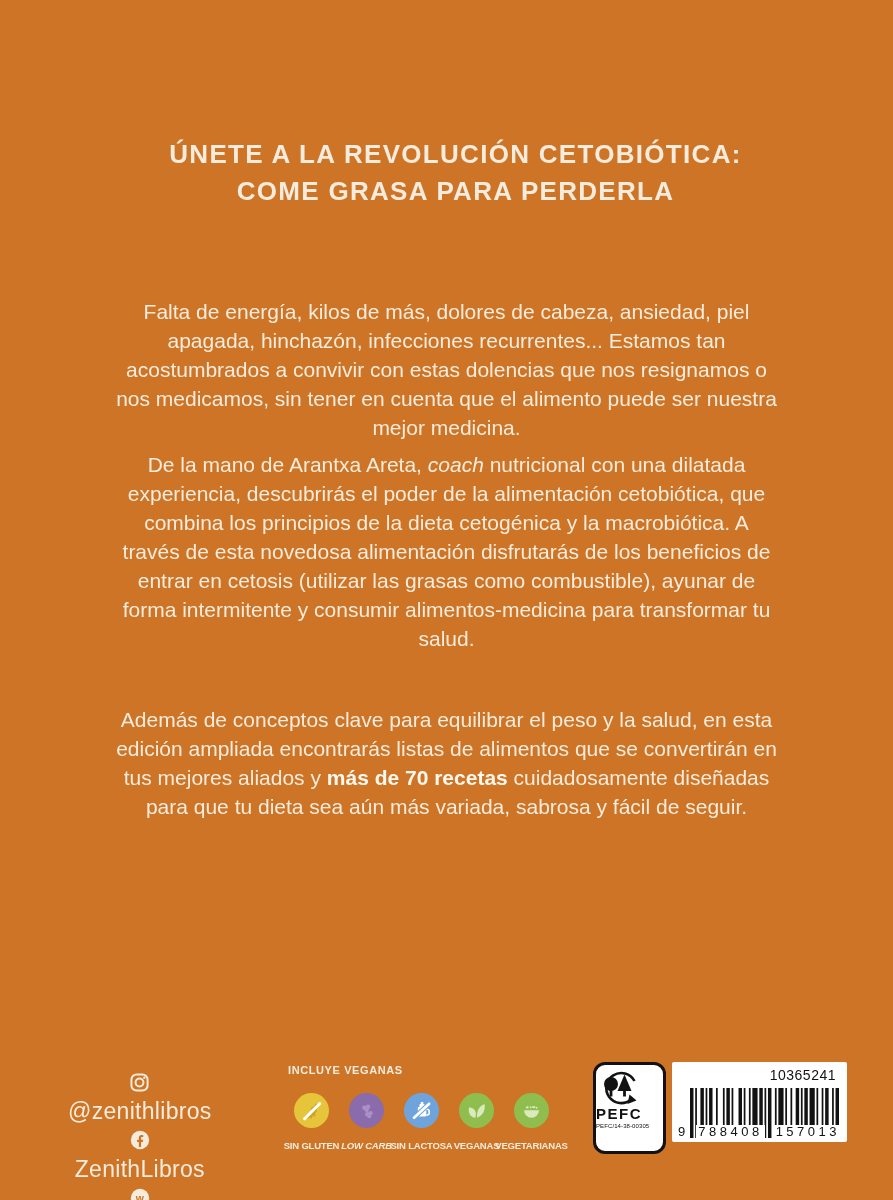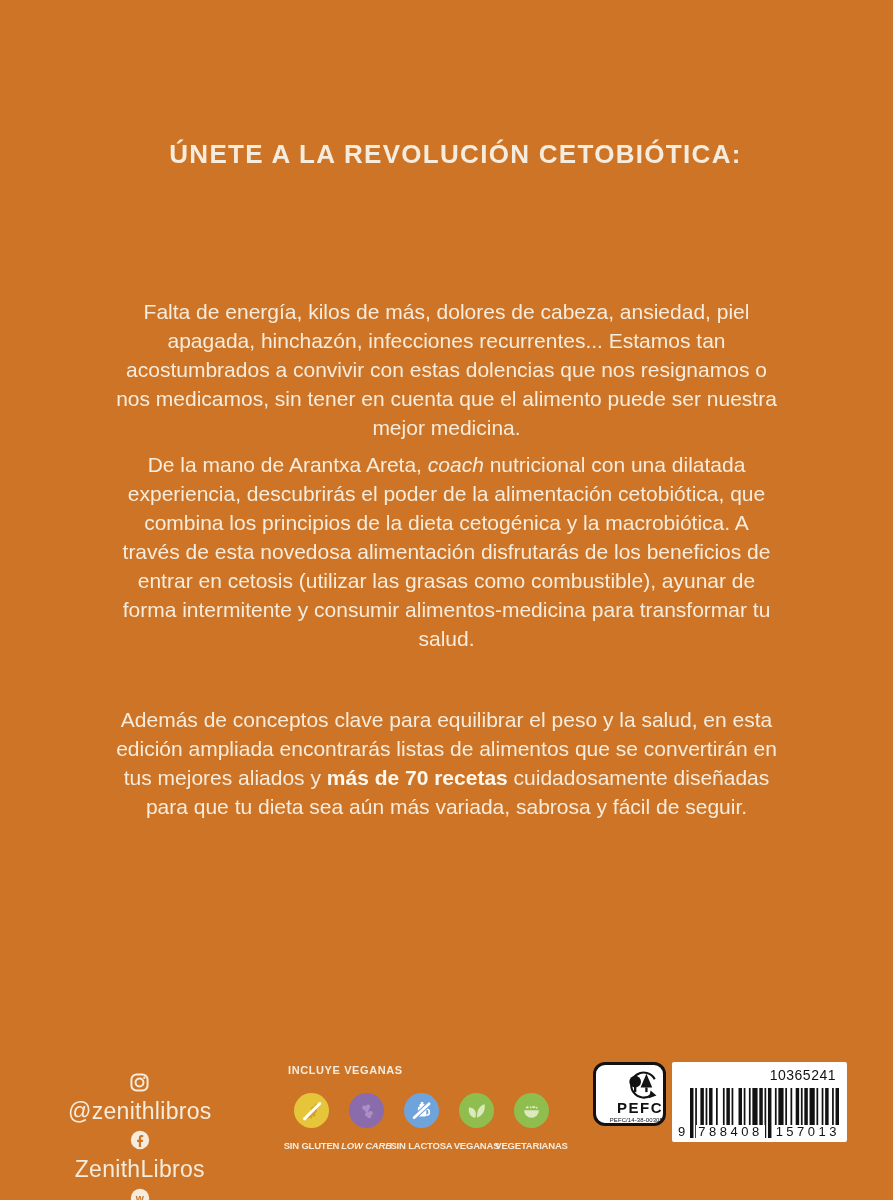"COME GRASA PARA PERDERLA" div { html: none -> <div>COME GRASA PARA PERDERLA</div> }
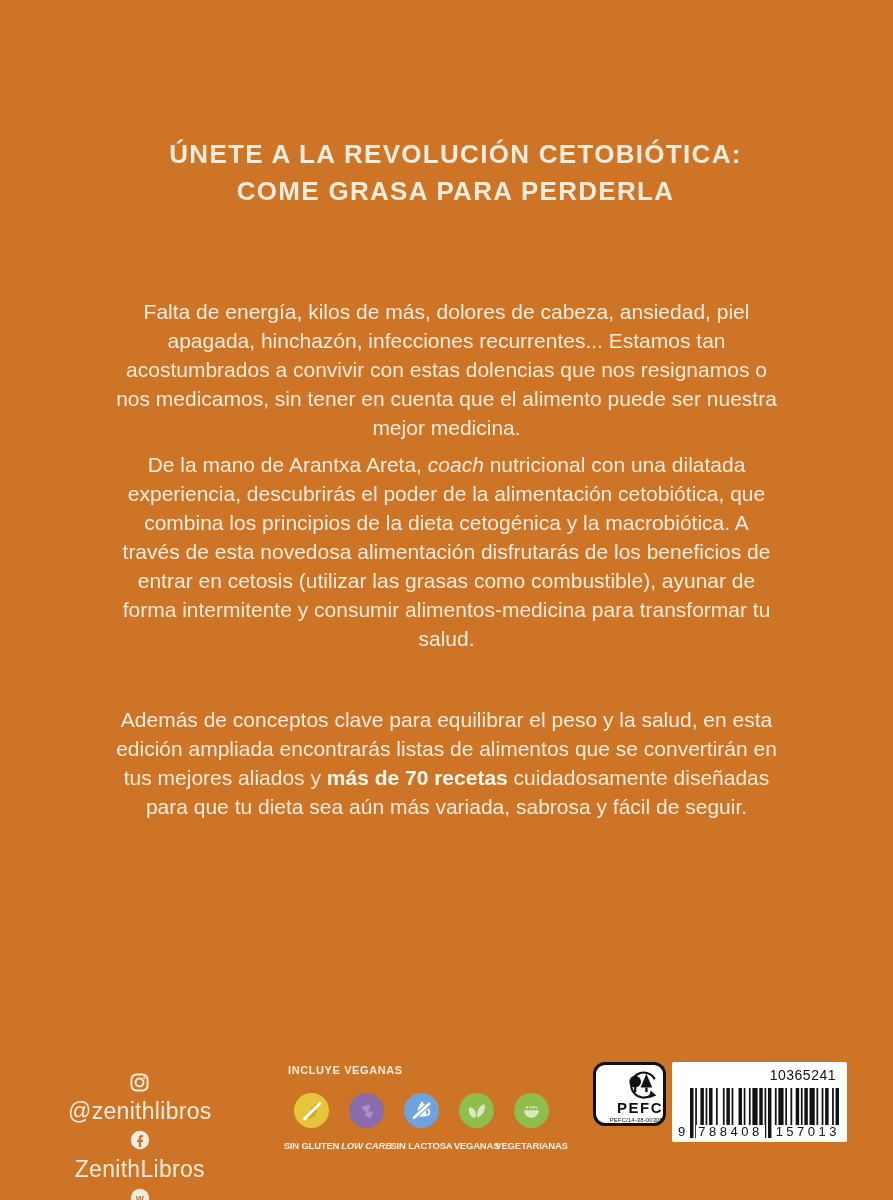"PEFC" .pefc { align-items: flex-end -> flex-start; height: 64px -> 92px }
